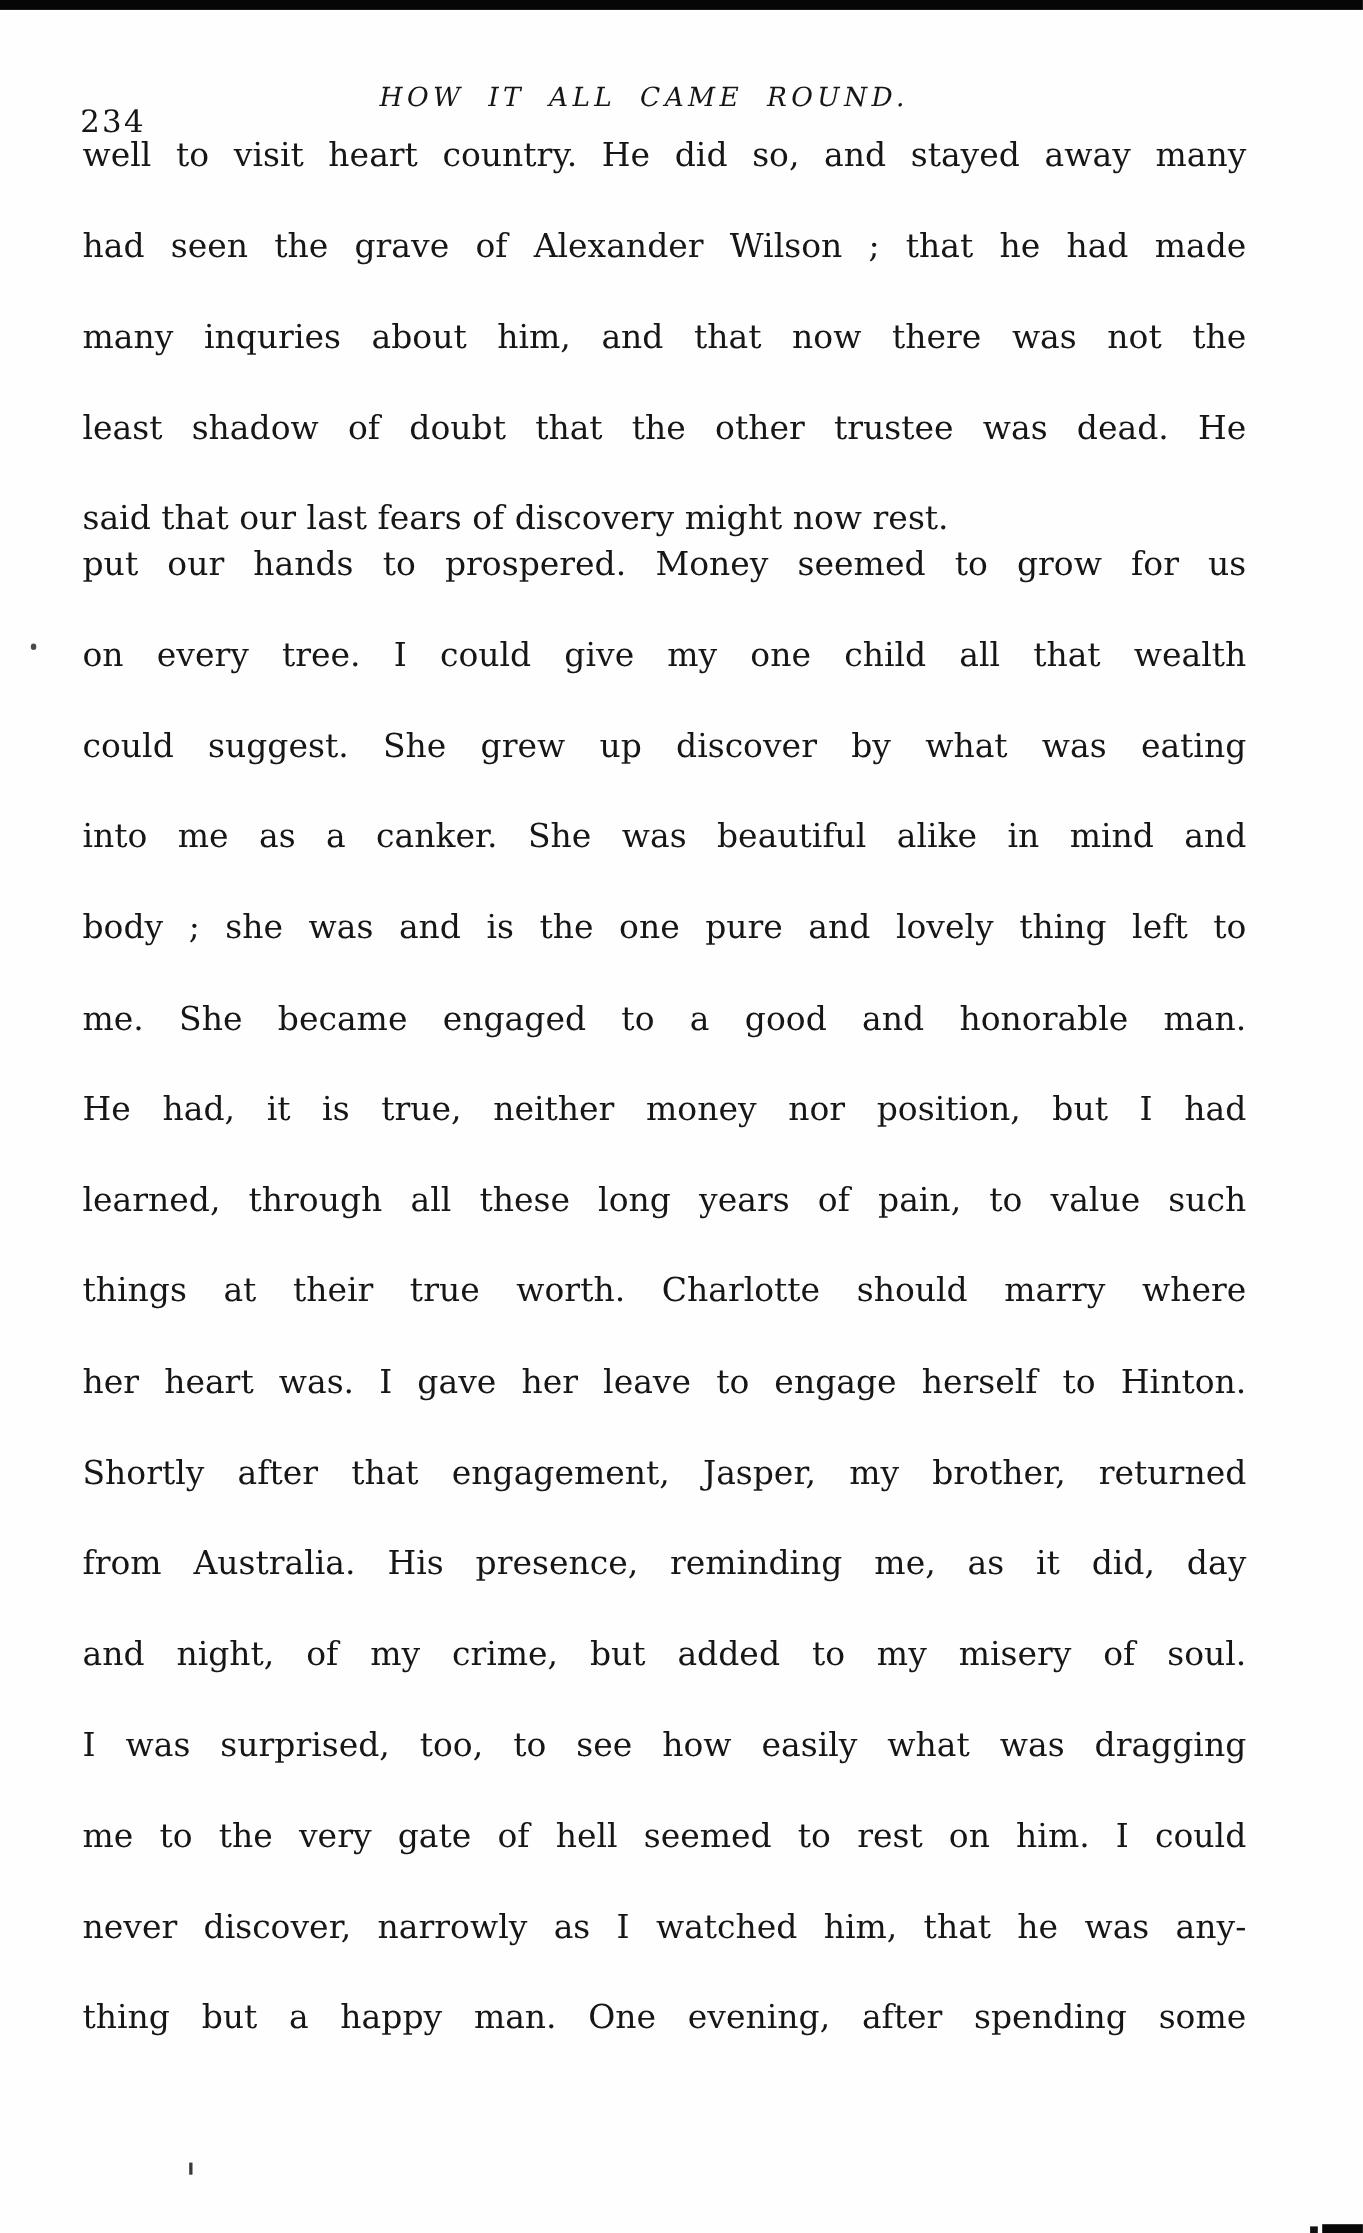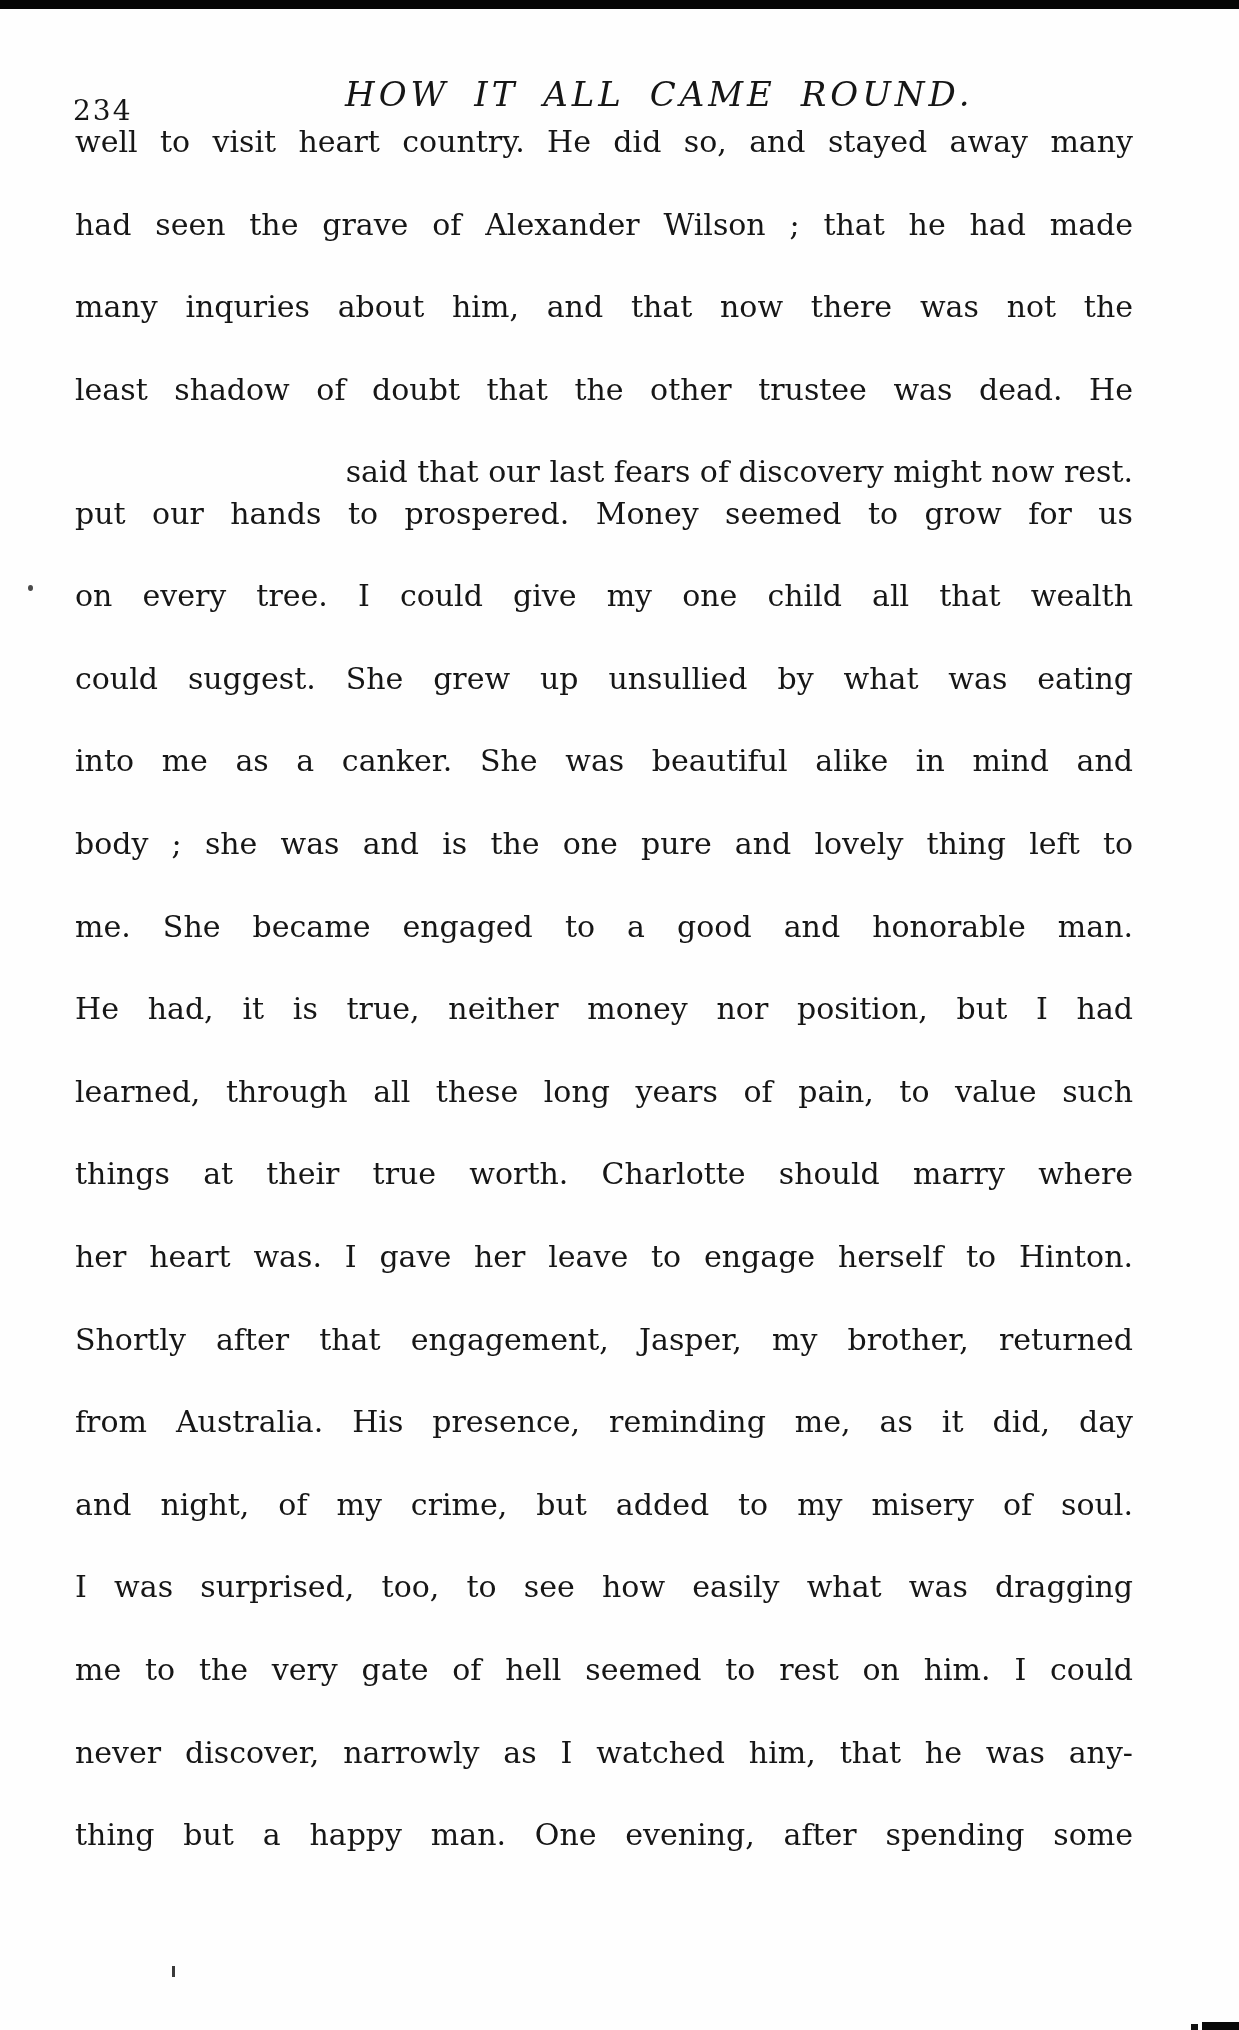"HOW IT ALL CAME ROUND." .running-header { font-size: 34px -> 24px }
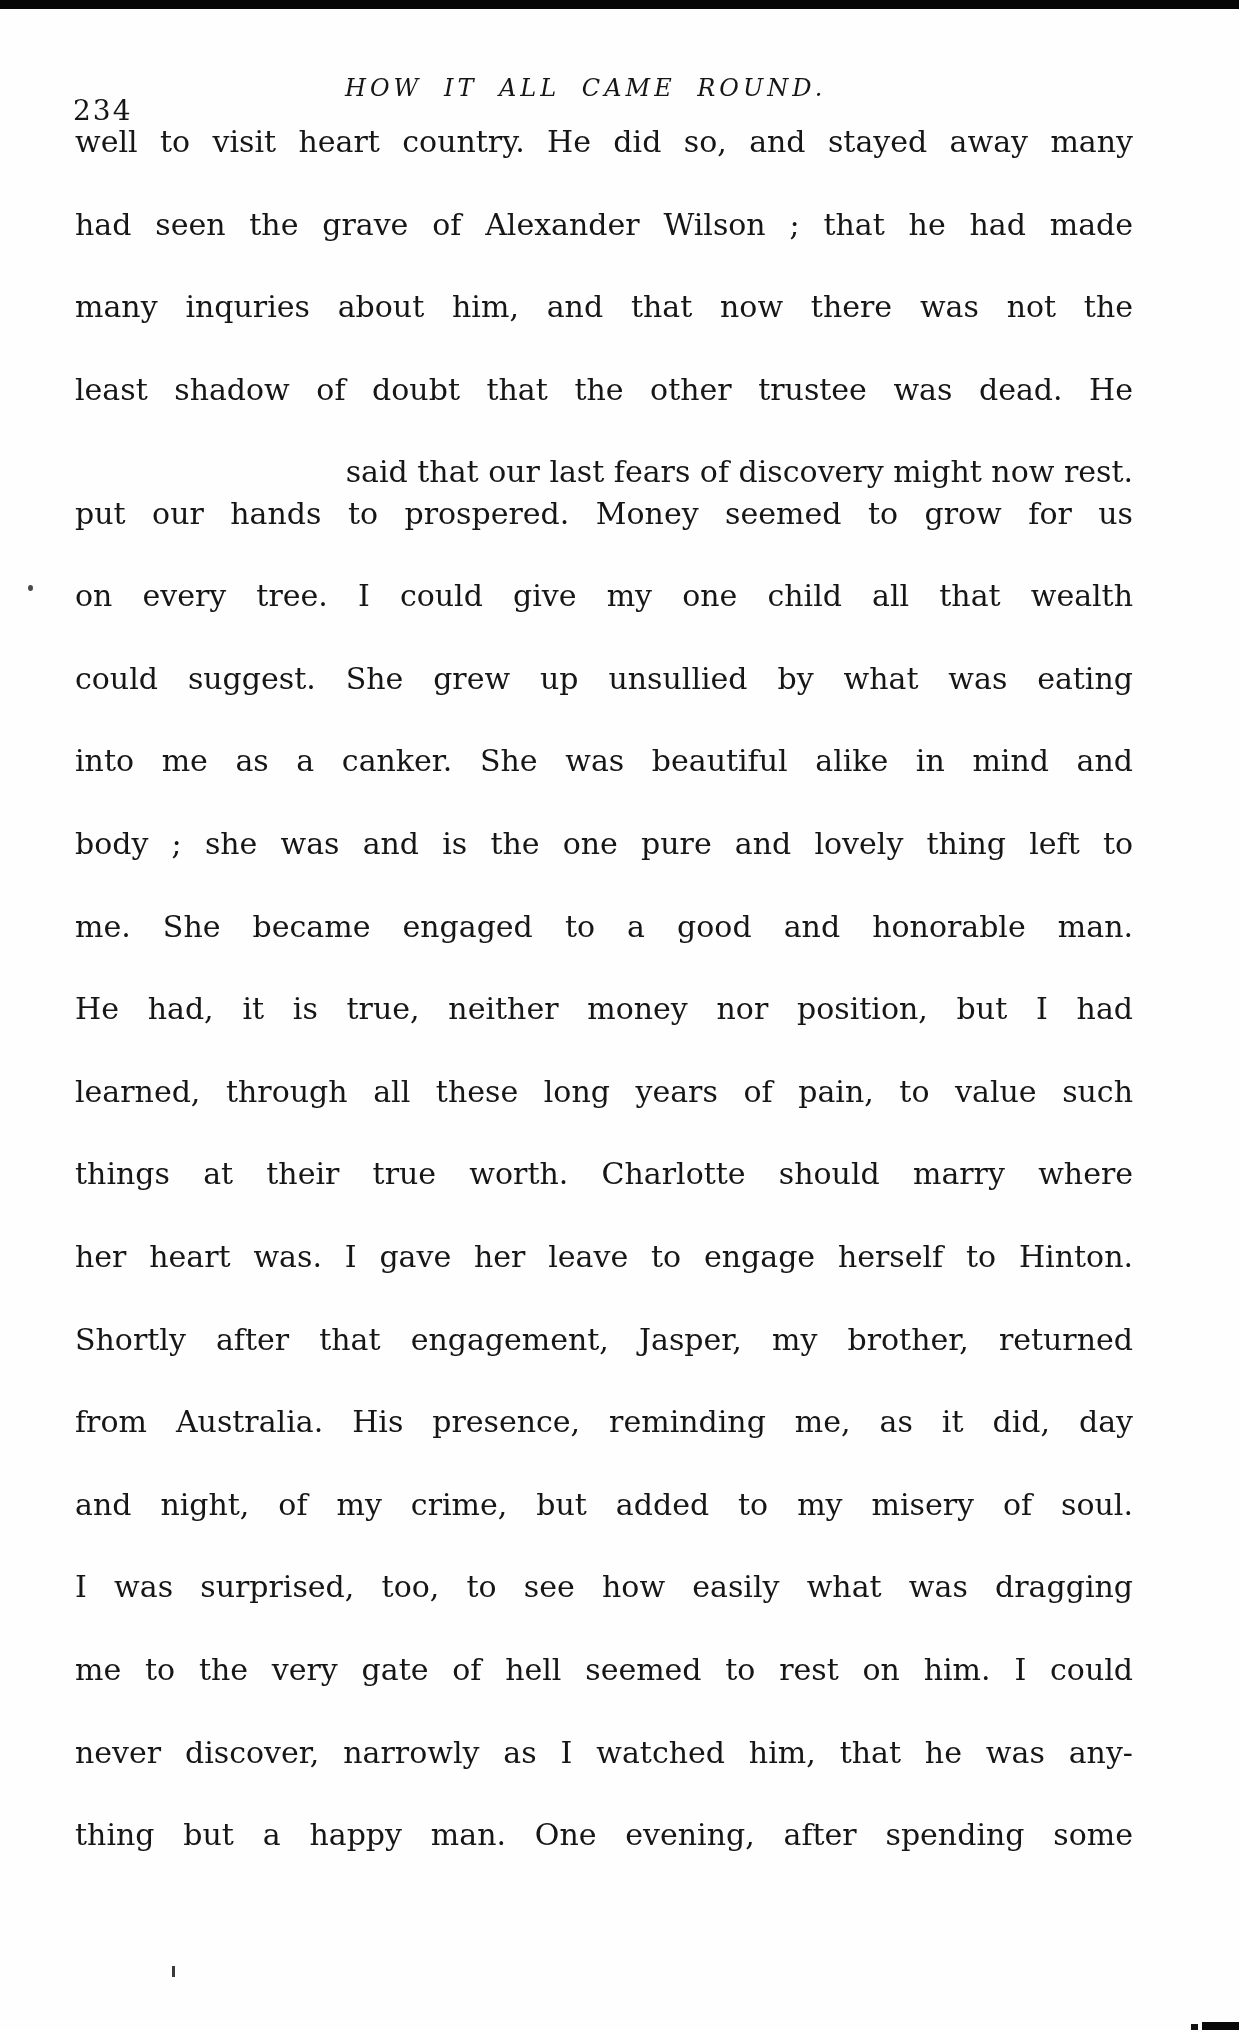"said that our last fears" .line { text-align: right -> left }
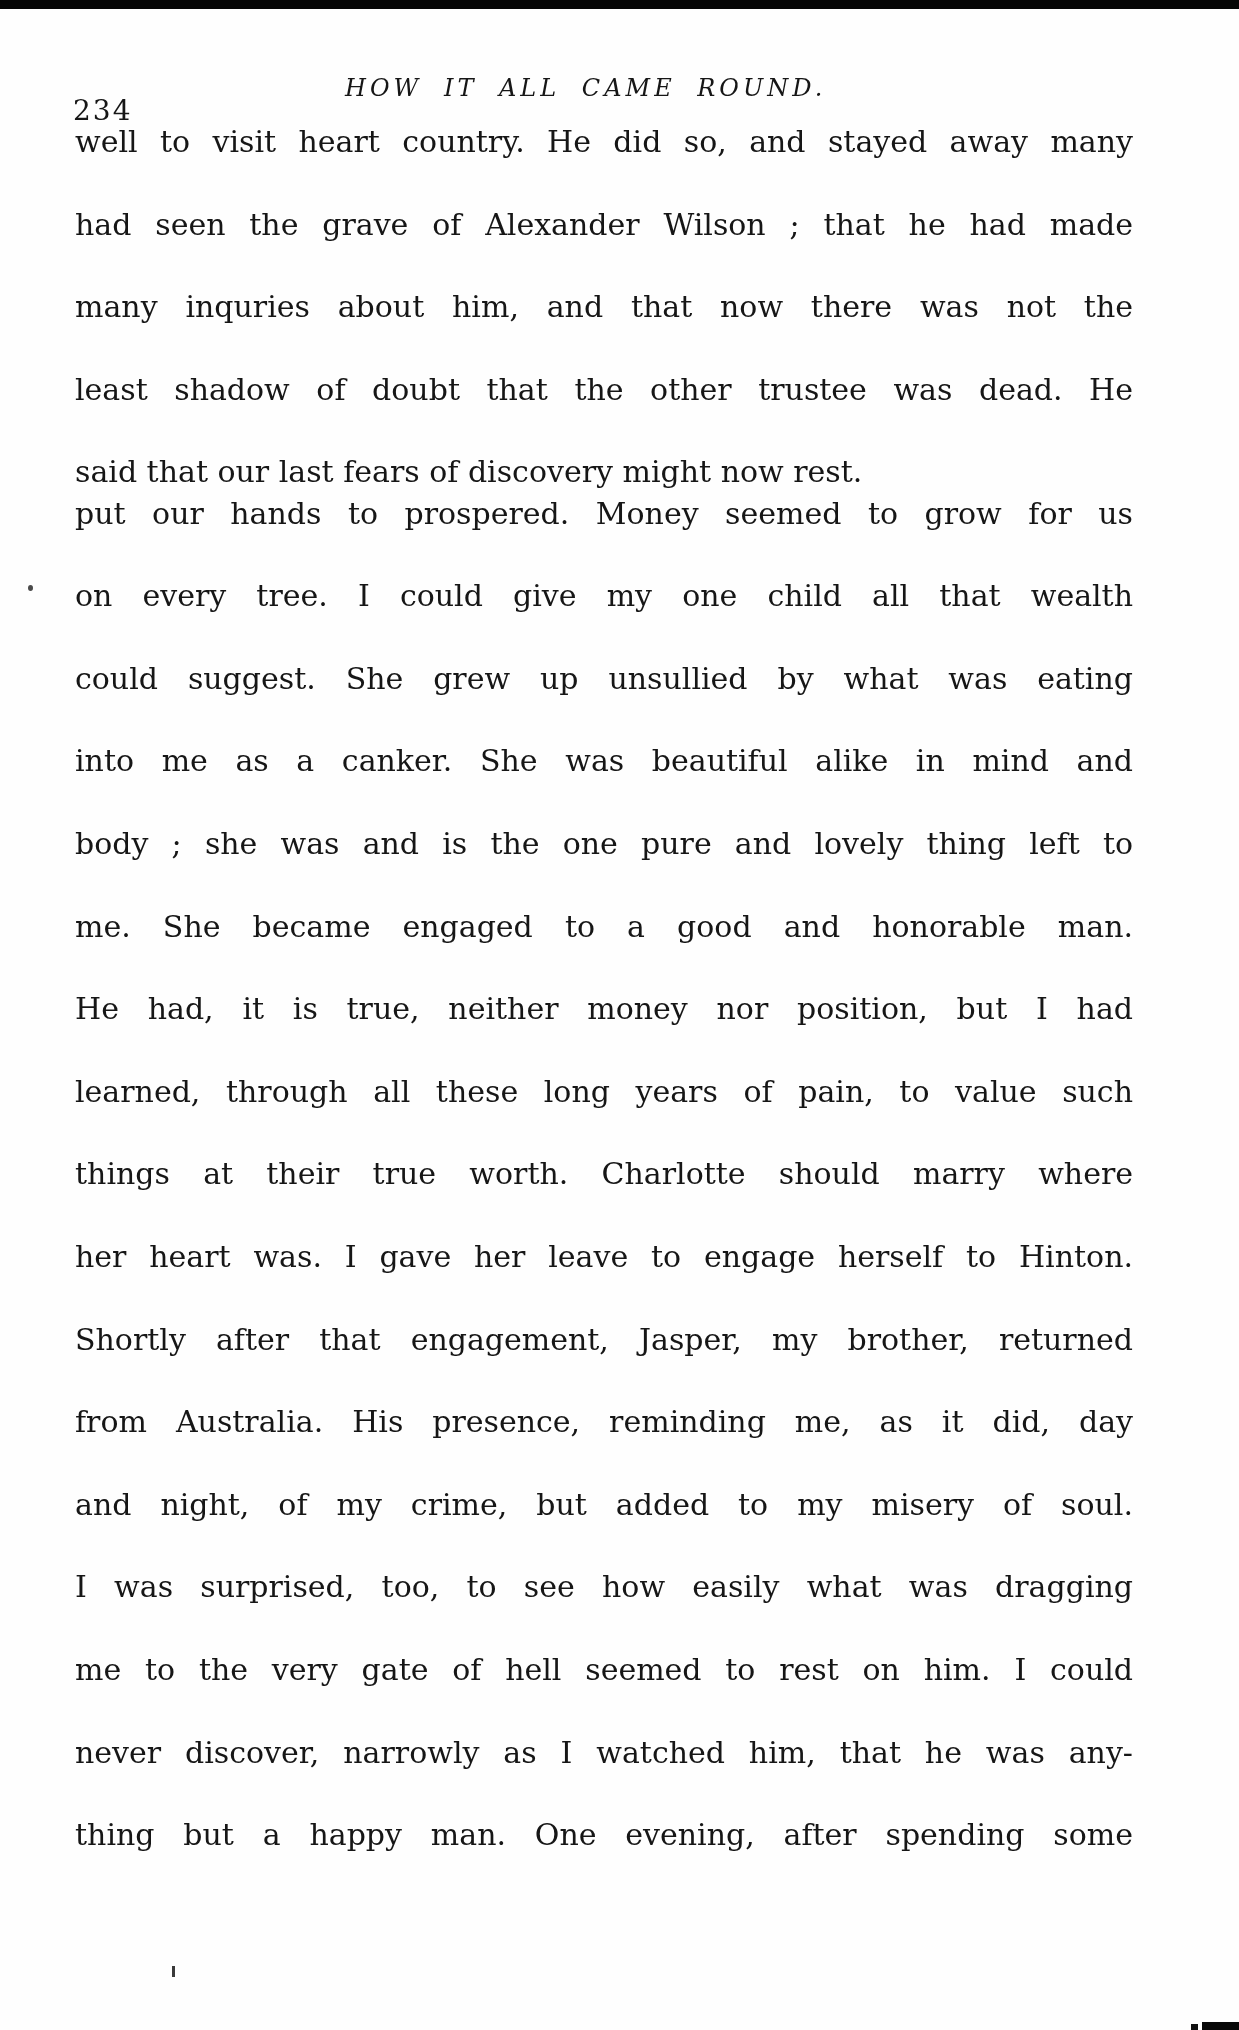"could suggest. She grew up" div.line { text: unsullied -> discover }
